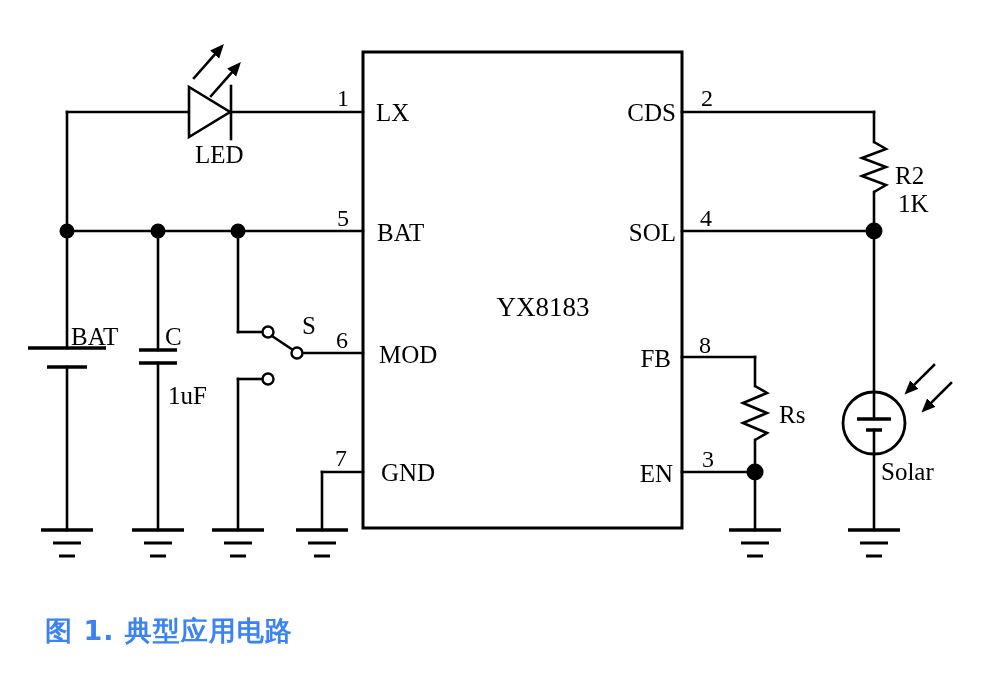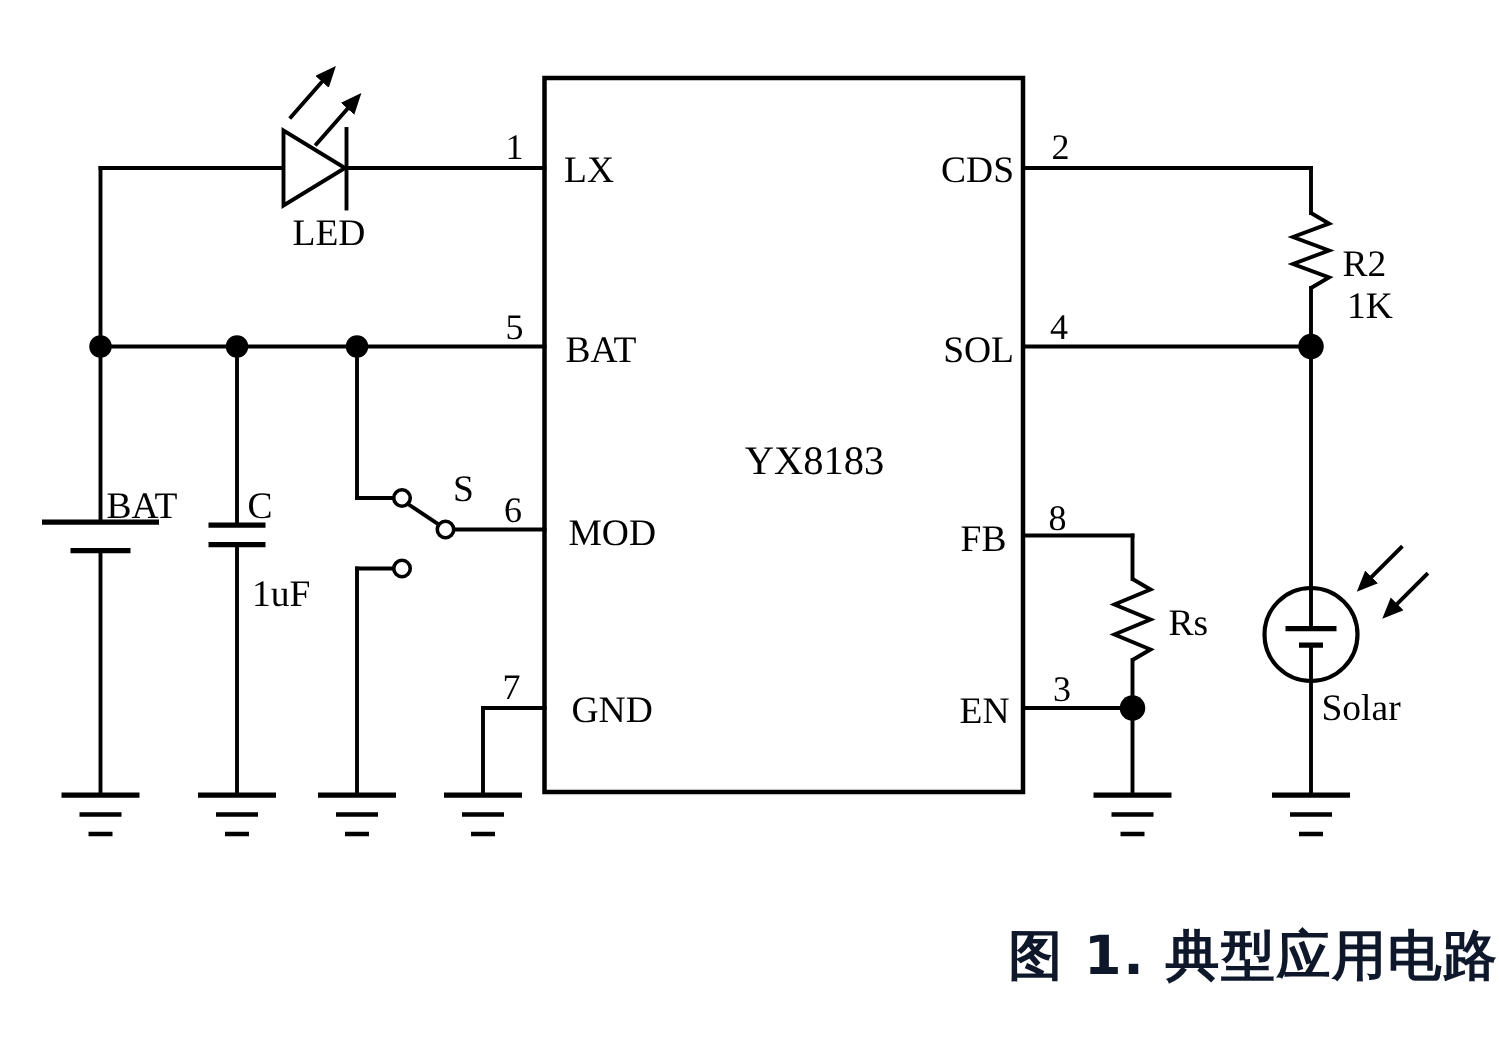"图 1. 典型应用电路" .caption { color: #0f172a -> #3b82f6; font-size: 36px -> 27px; text-align: right -> left }
